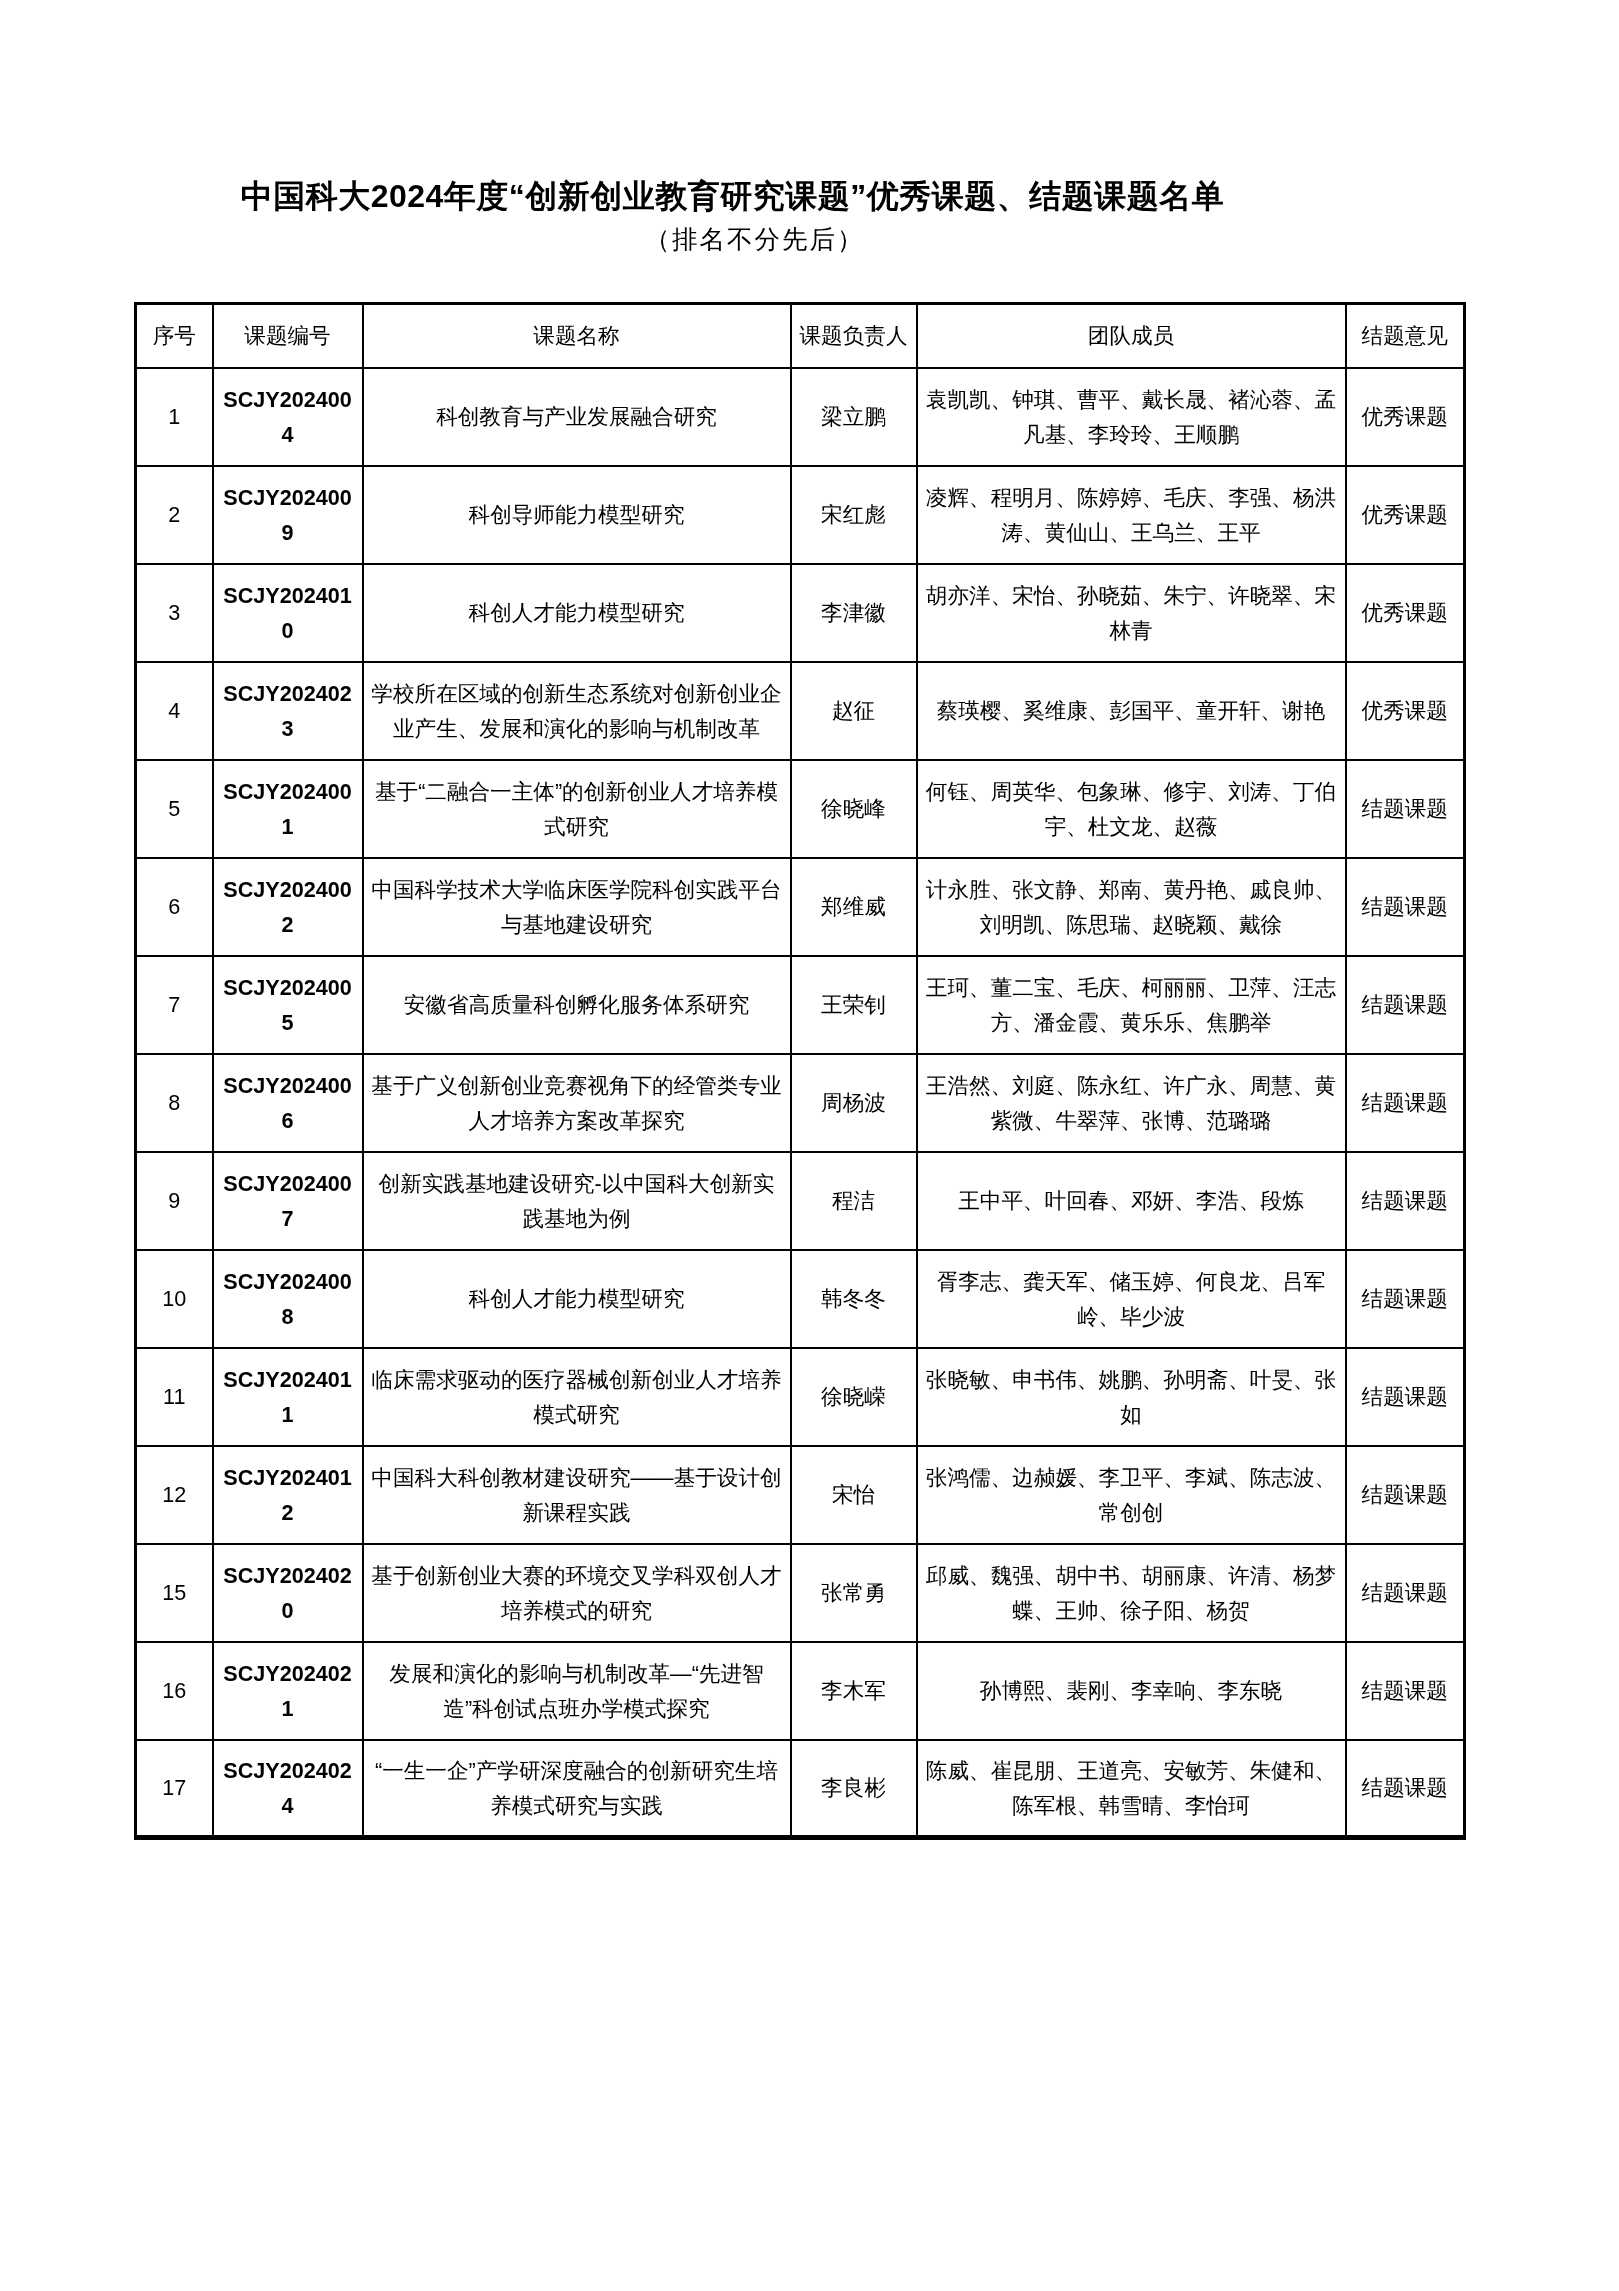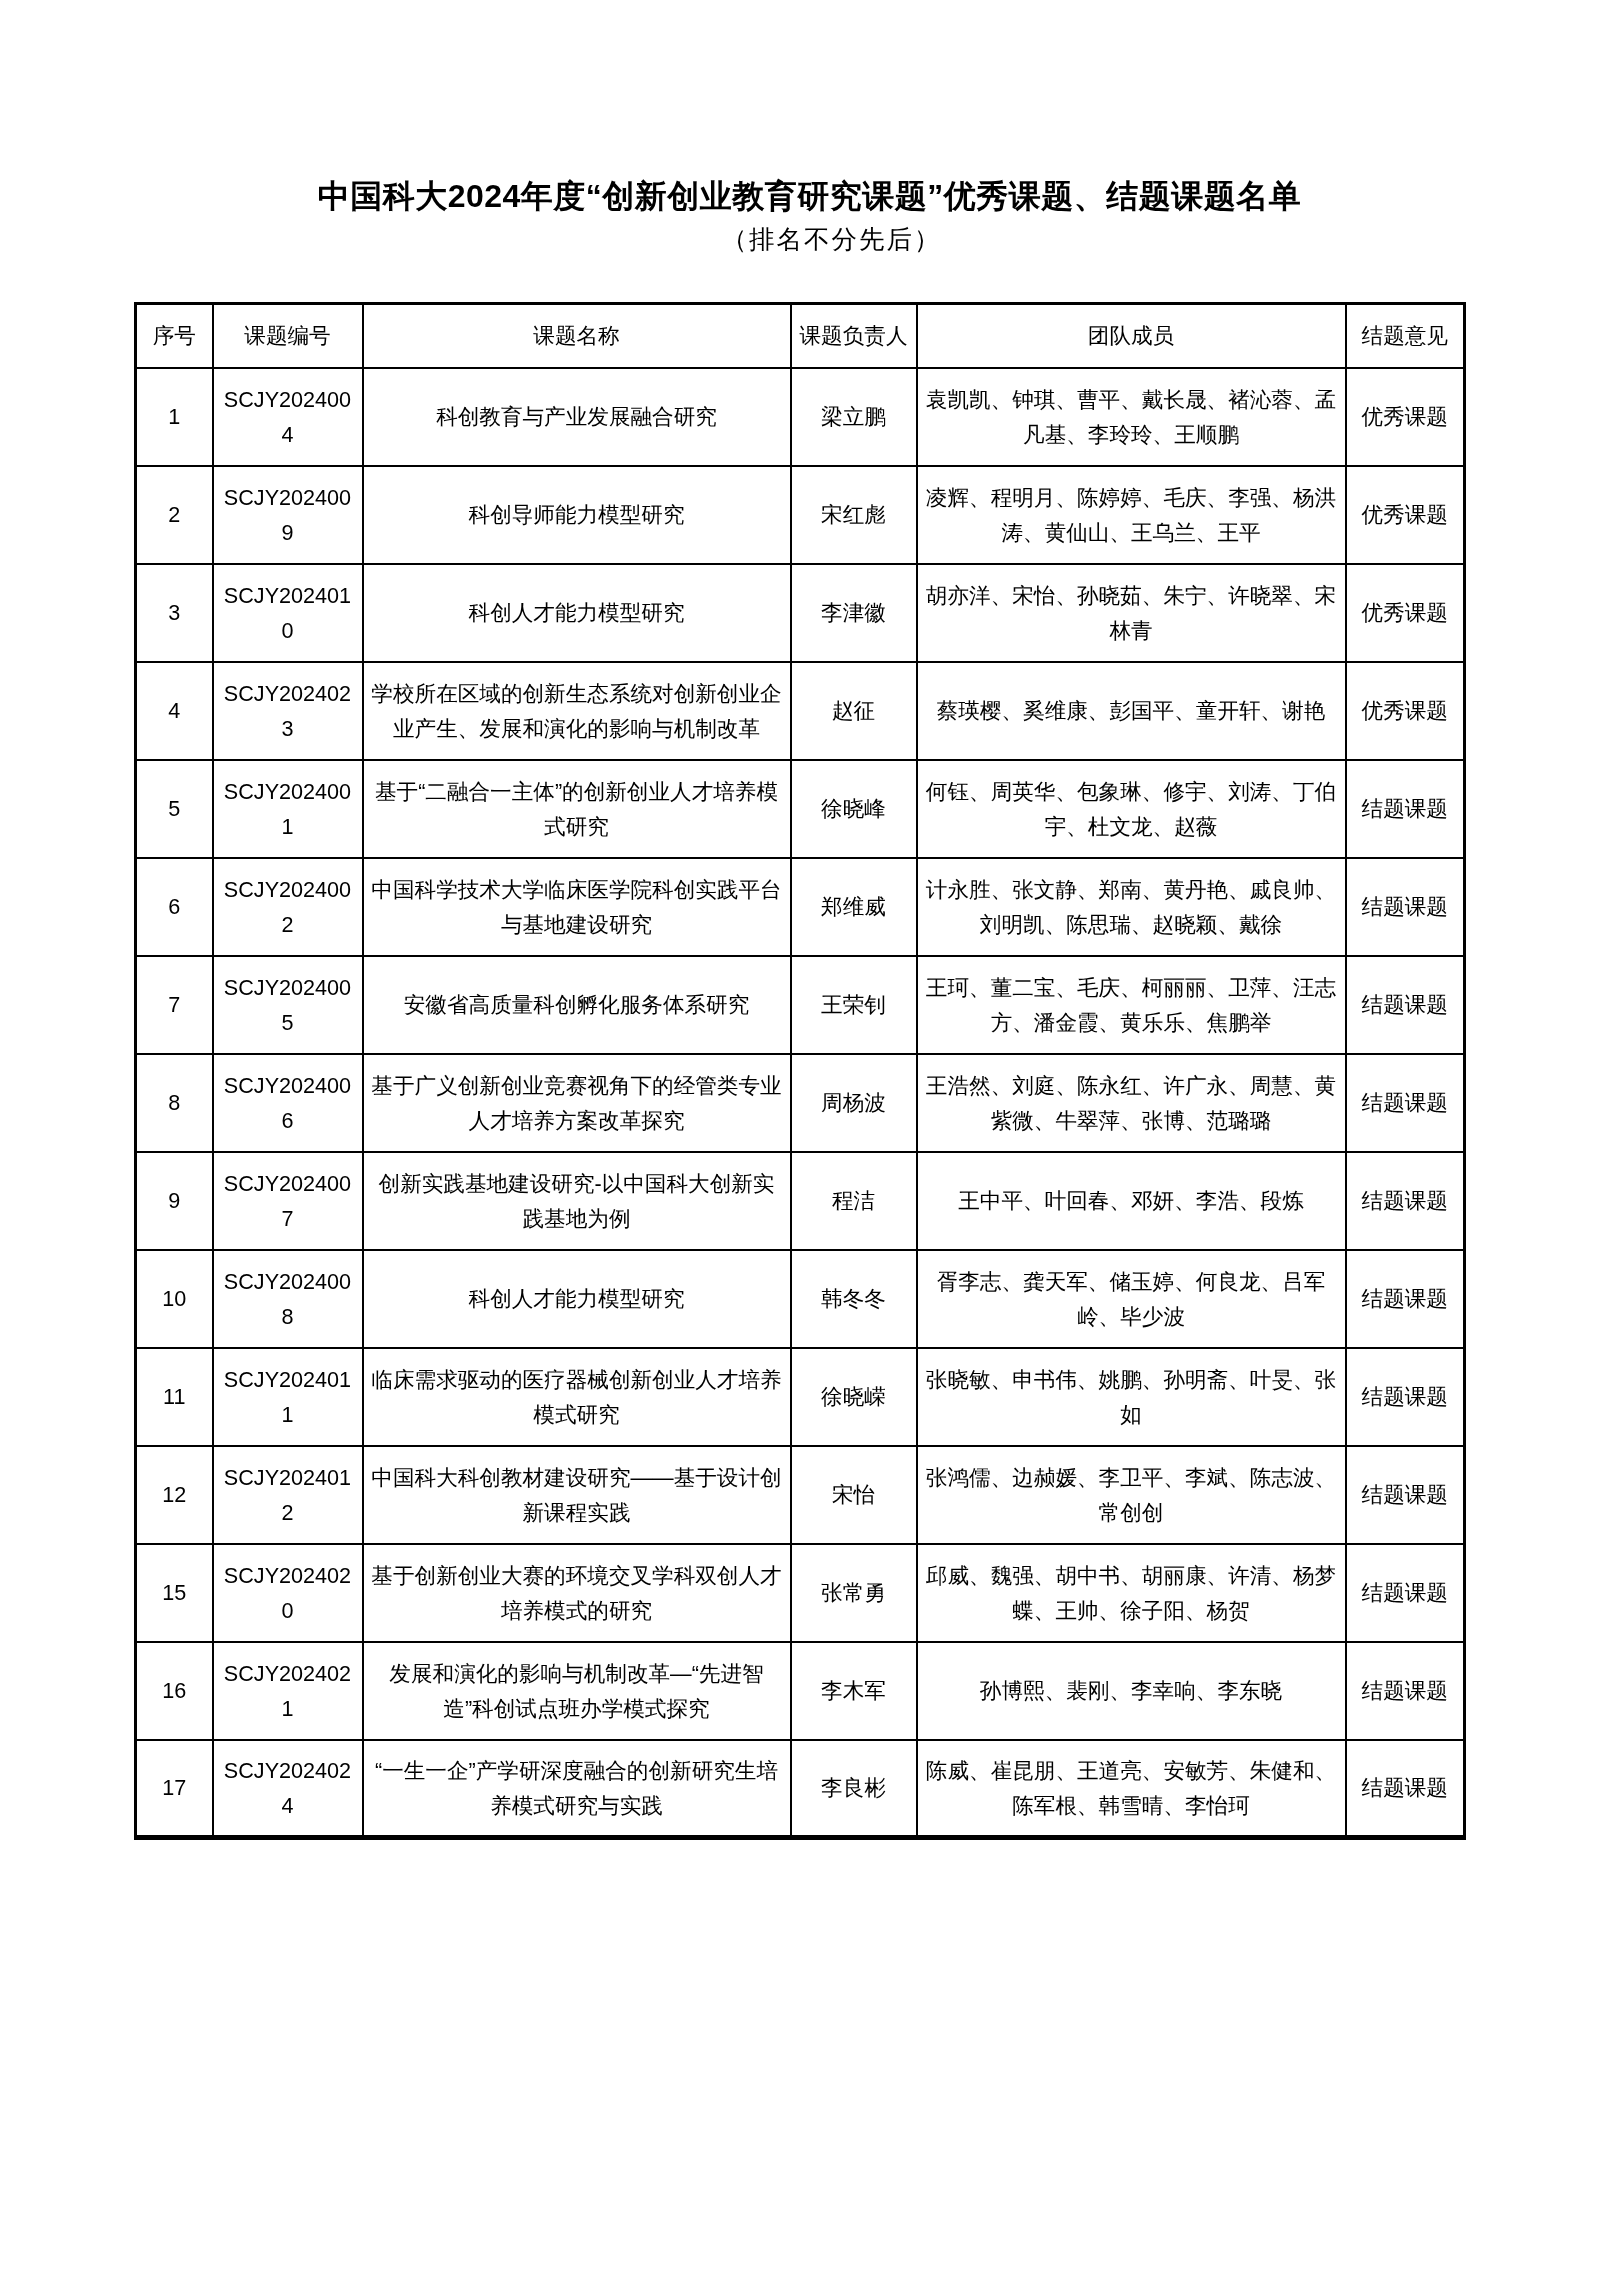"中国科大2024年度“创新创业教育研究课题”优秀课题、结题课题名单" .page { width: 1619px -> 1465px }
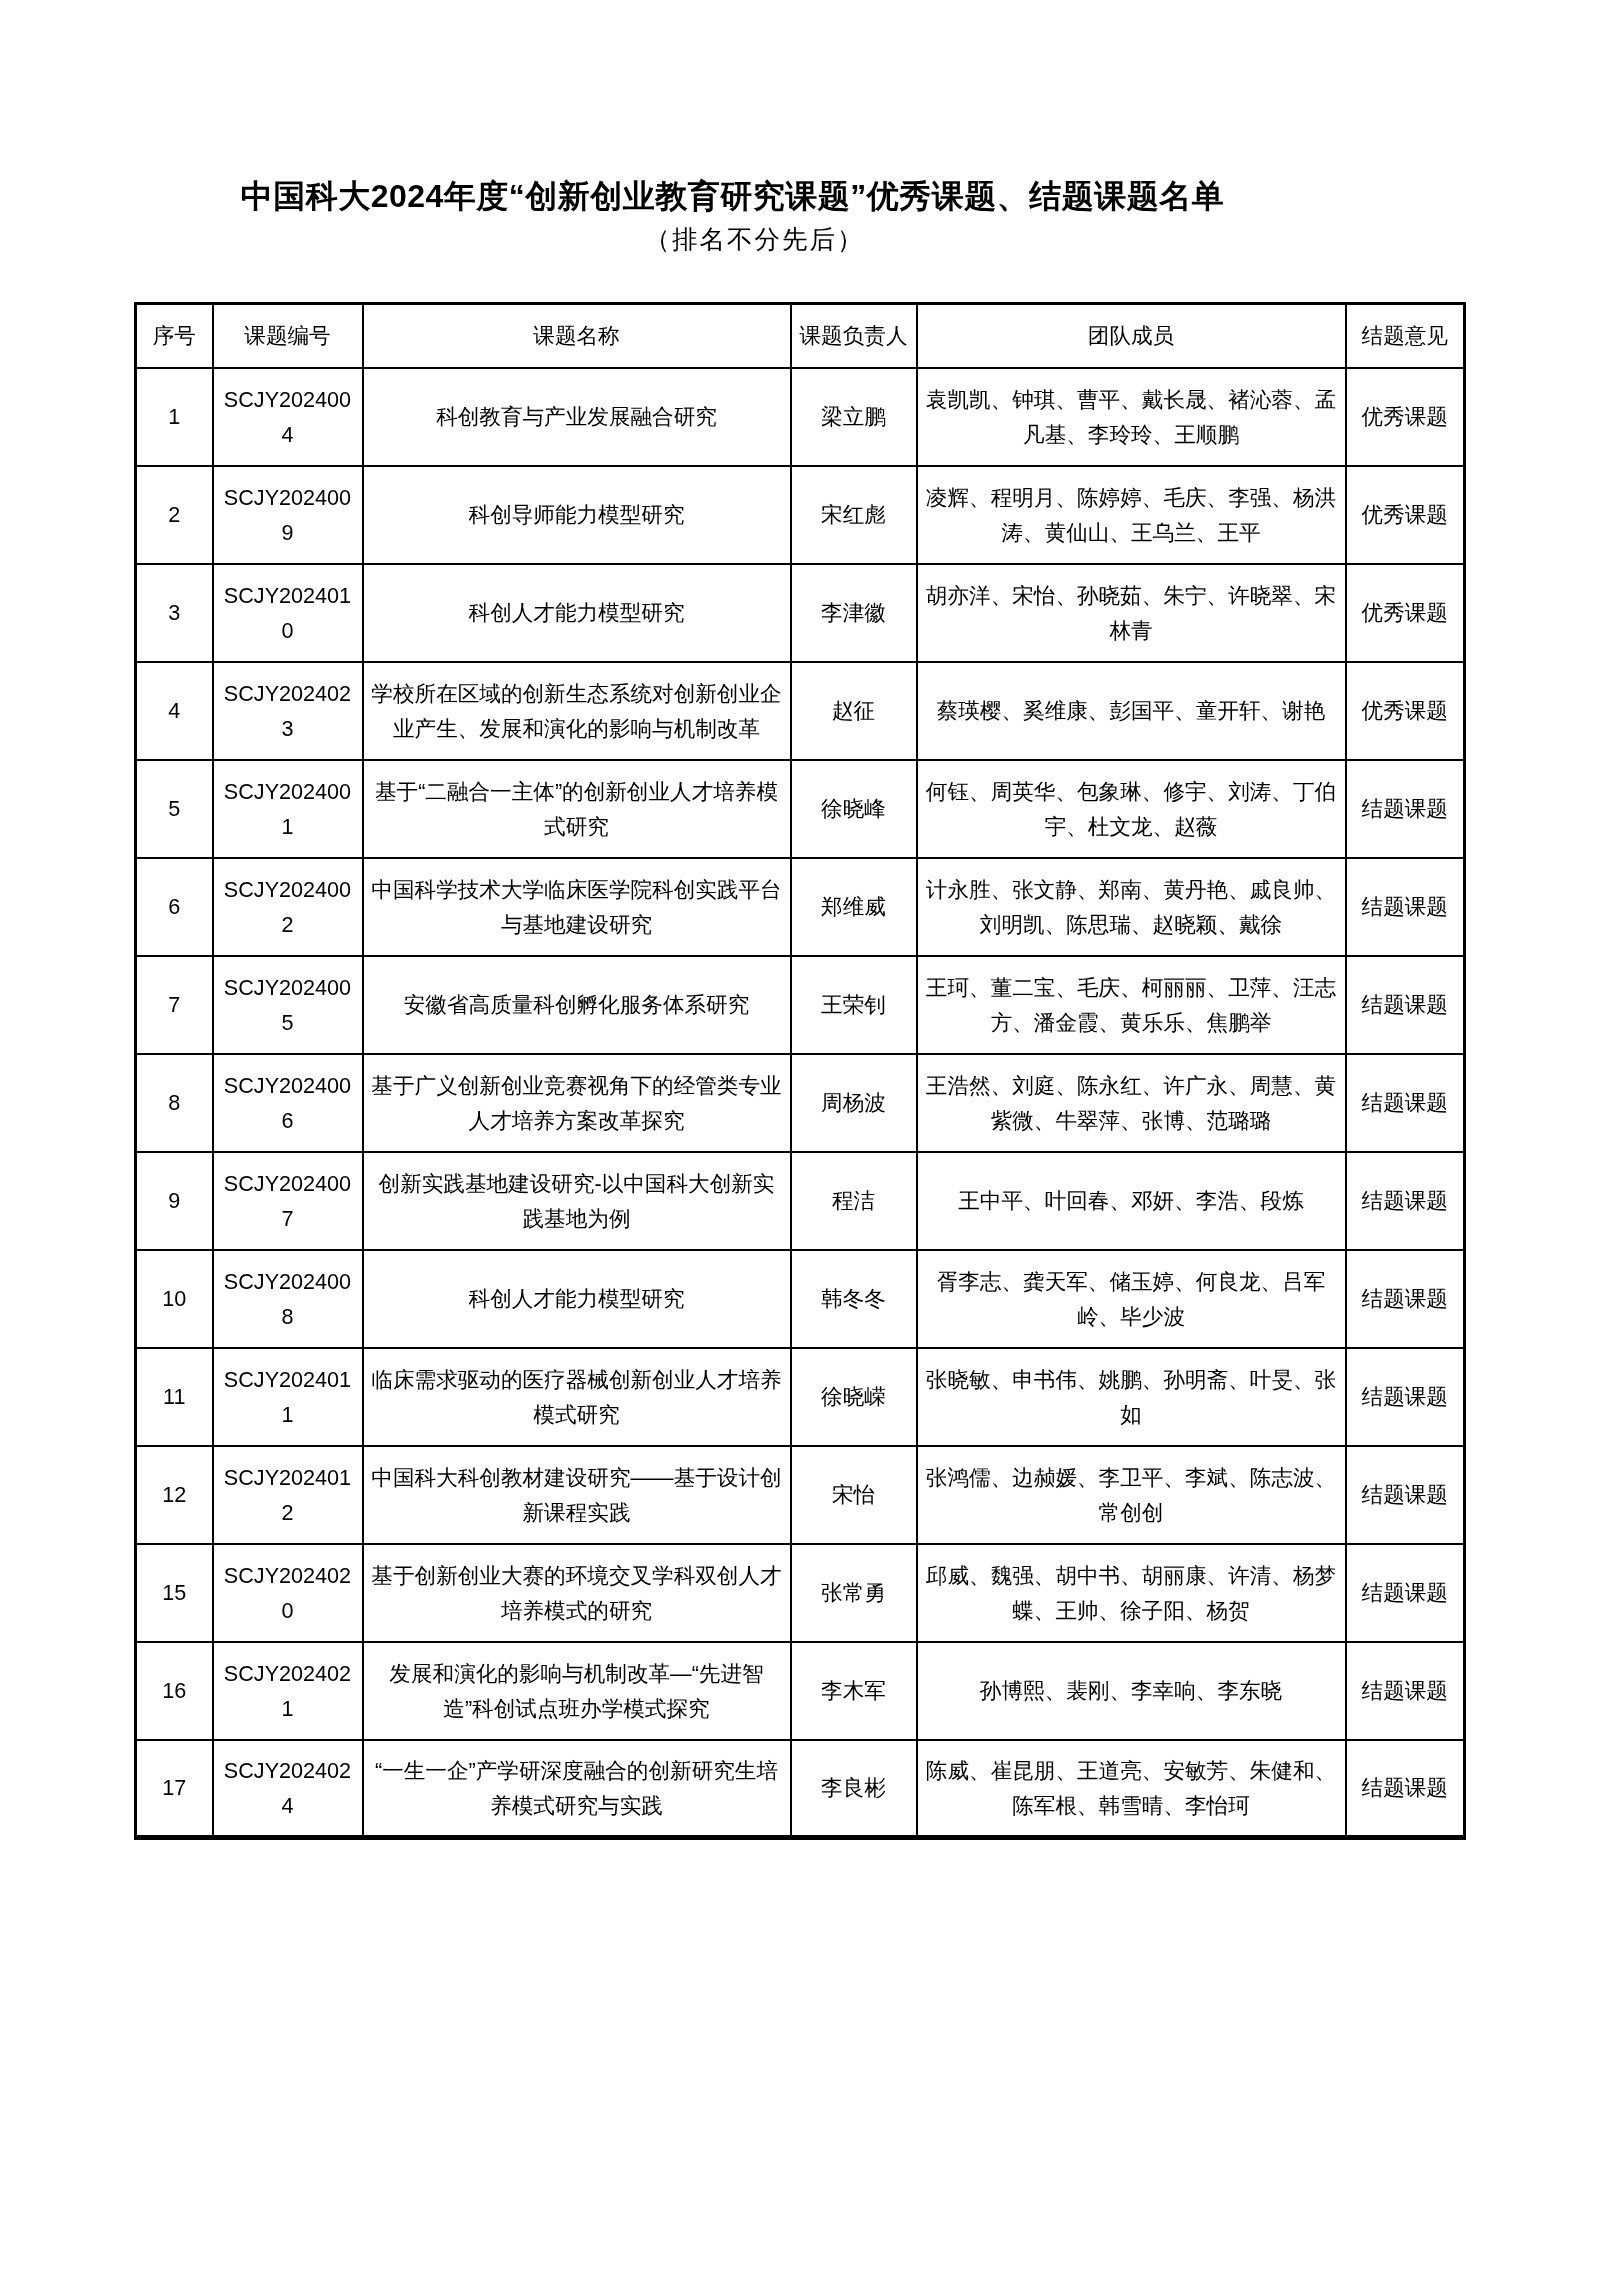"SCJY2024004" .projects td.col-code { font-weight: none -> bold }
